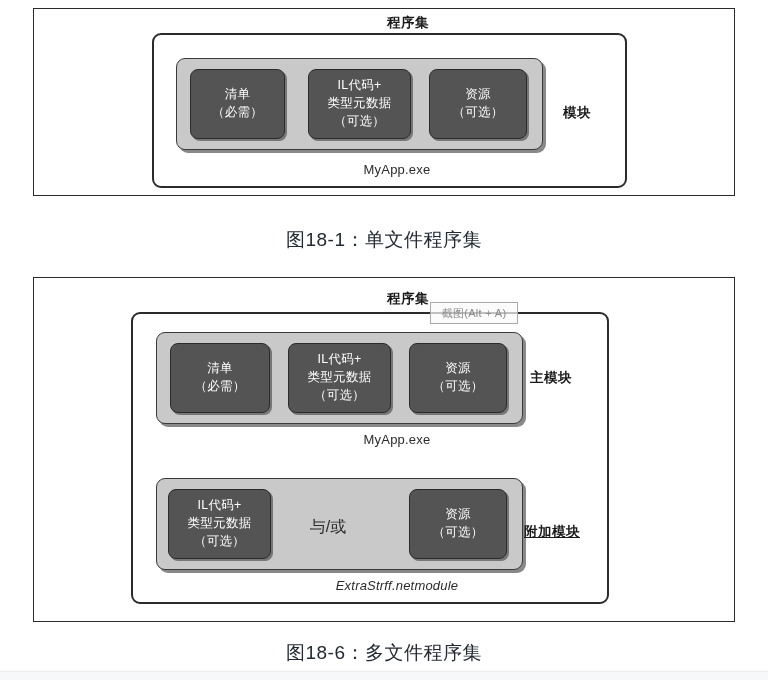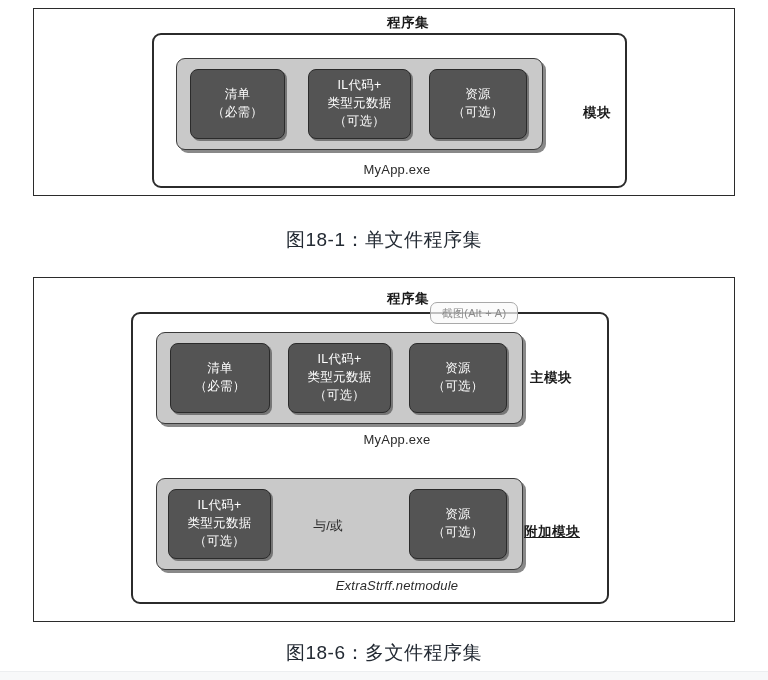"模块" div.module-label { margin-left: 20px -> none }
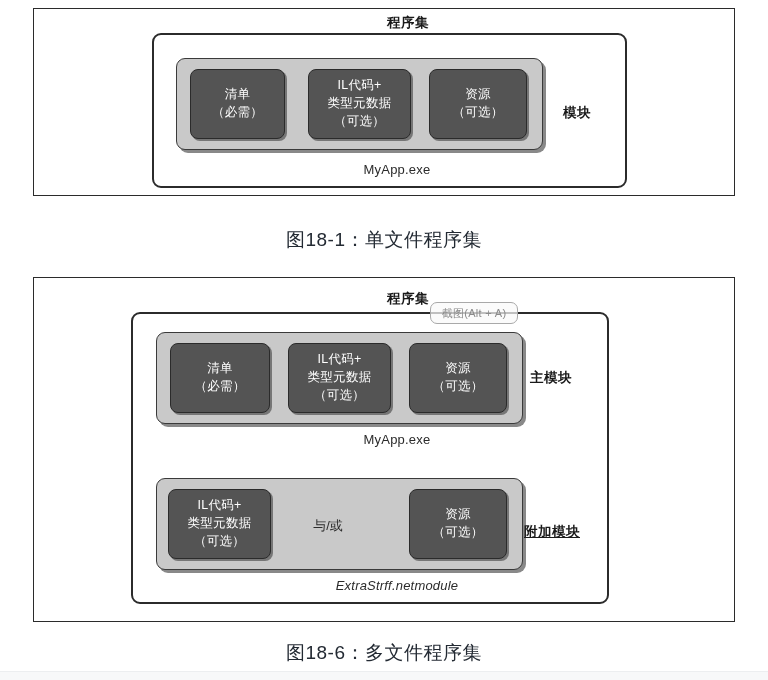"截图(Alt + A)" div.snip-tooltip { border-radius: 7px -> none }
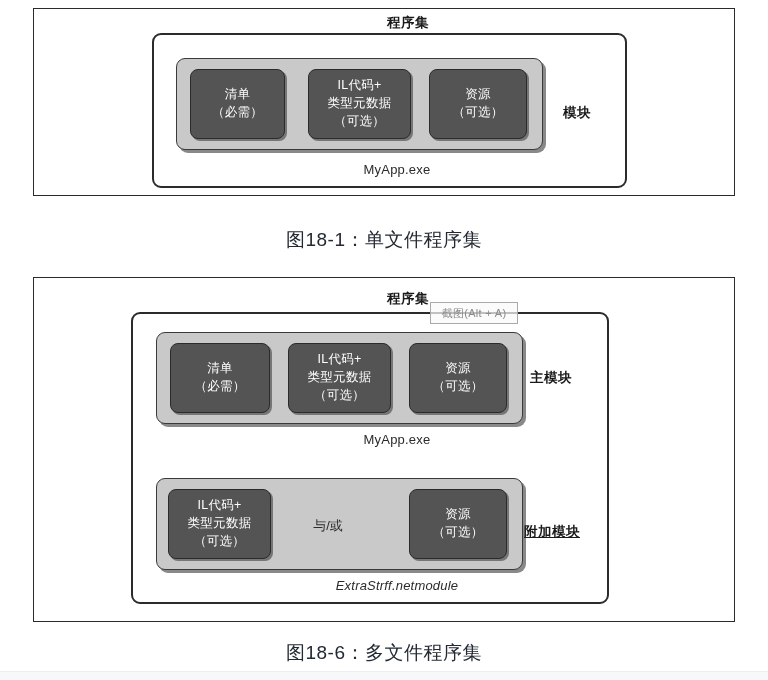"与/或" .andor { font-size: 13px -> 16px }
